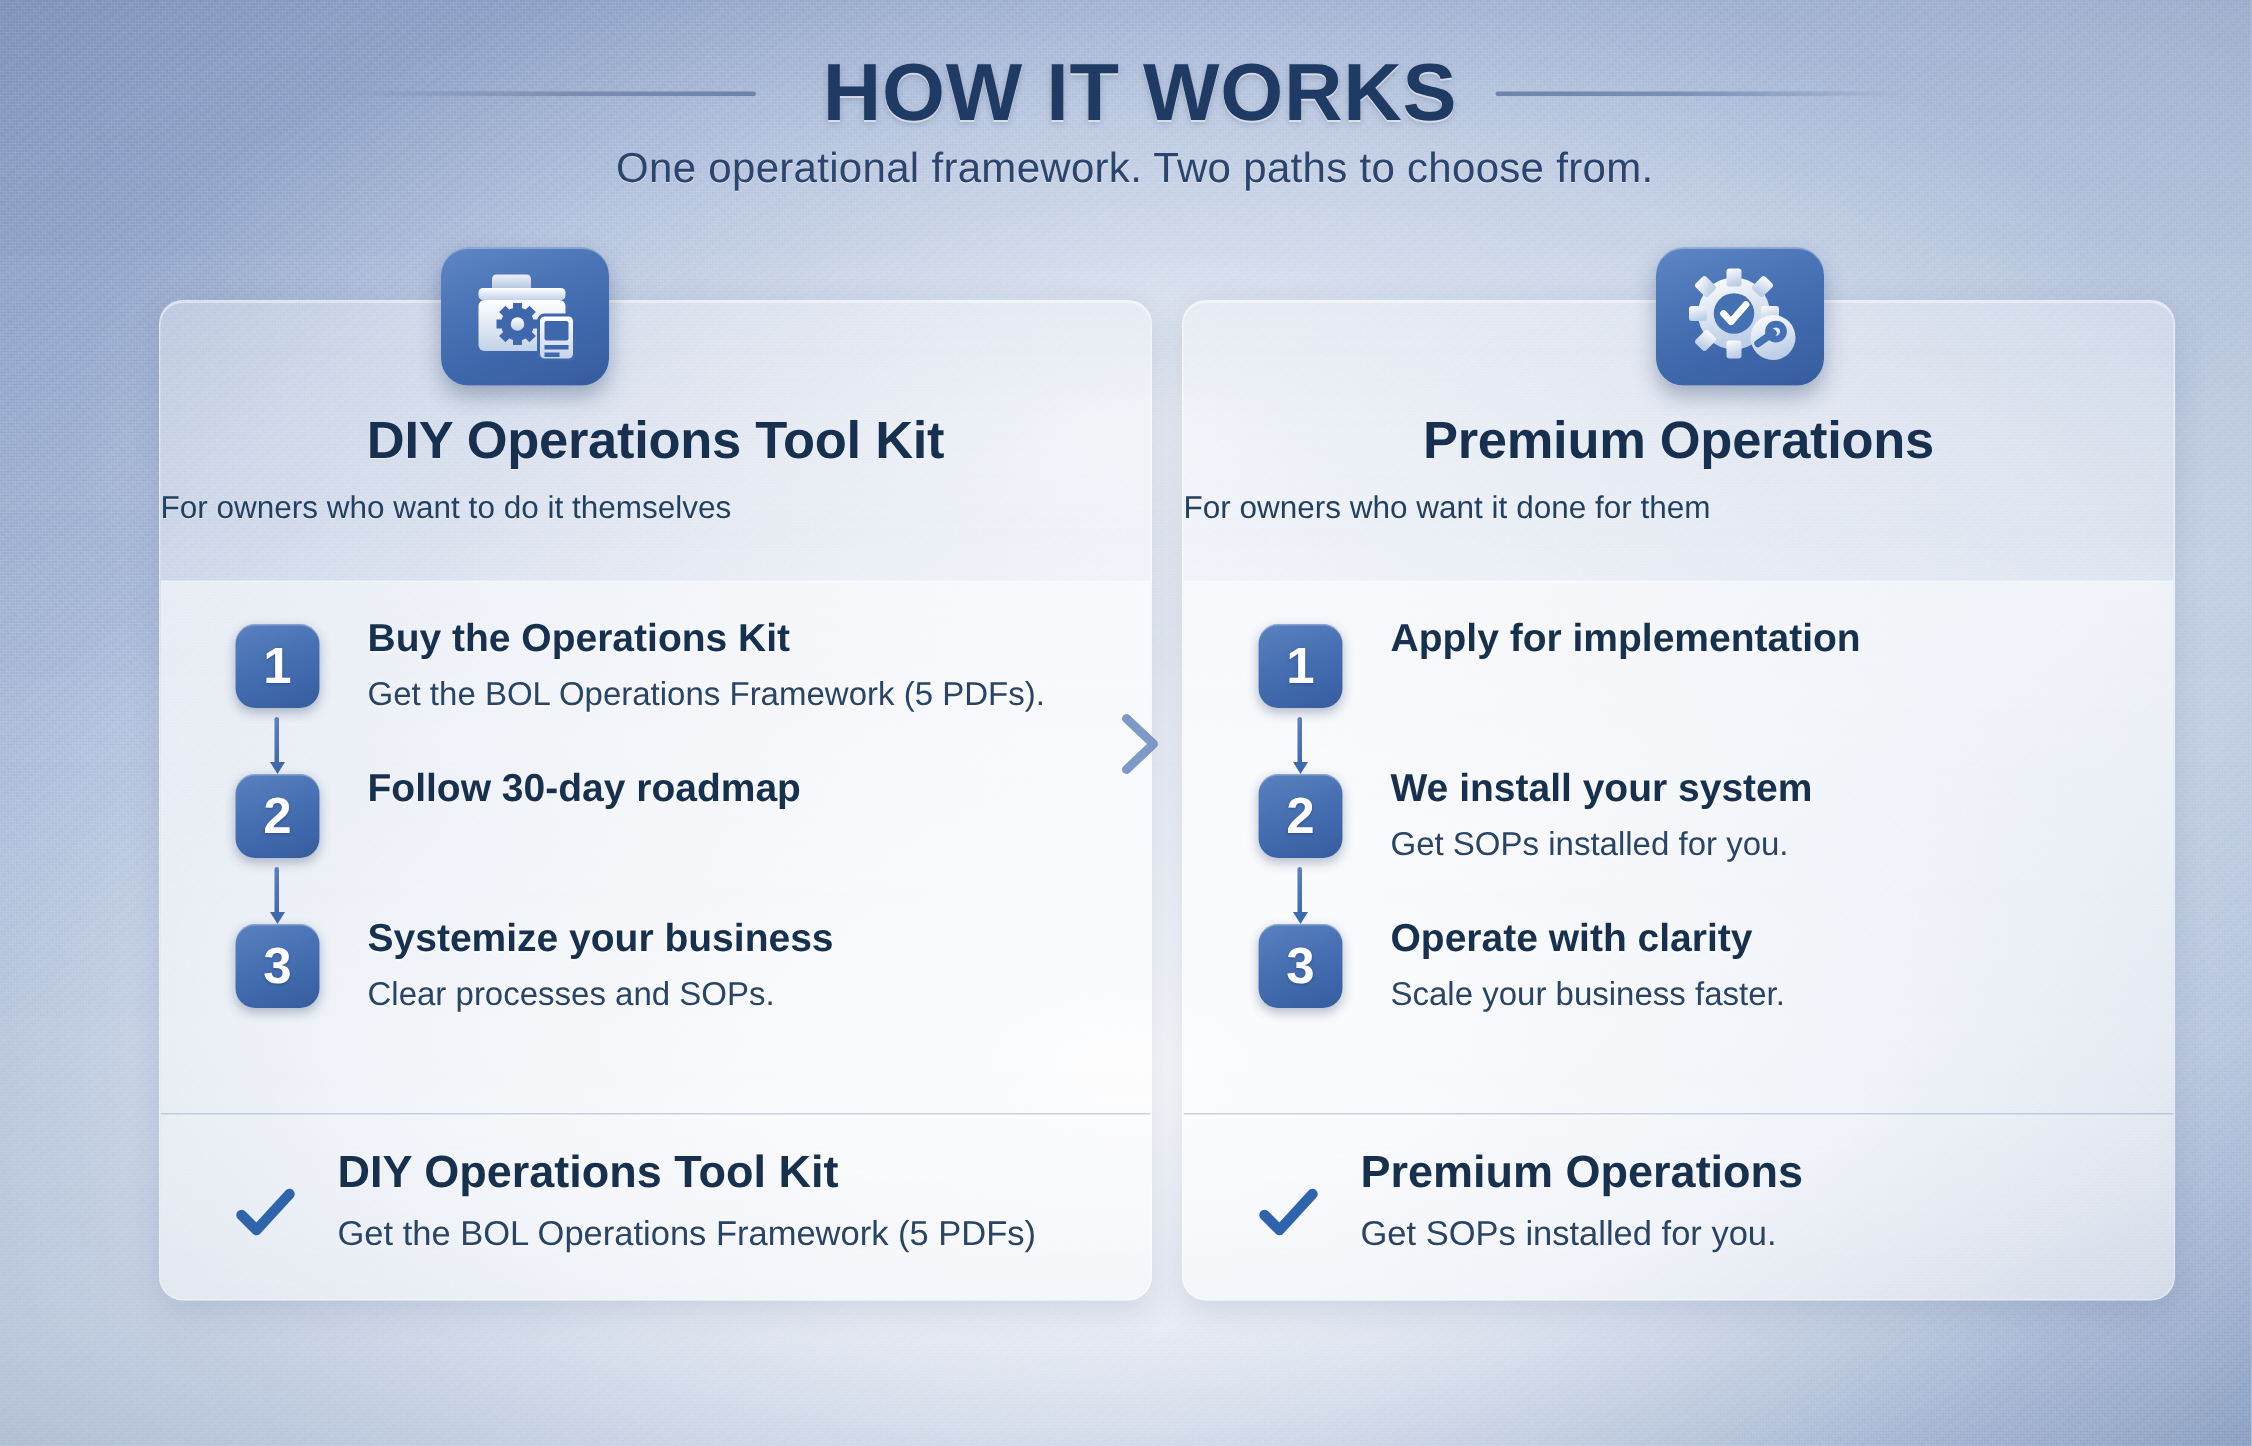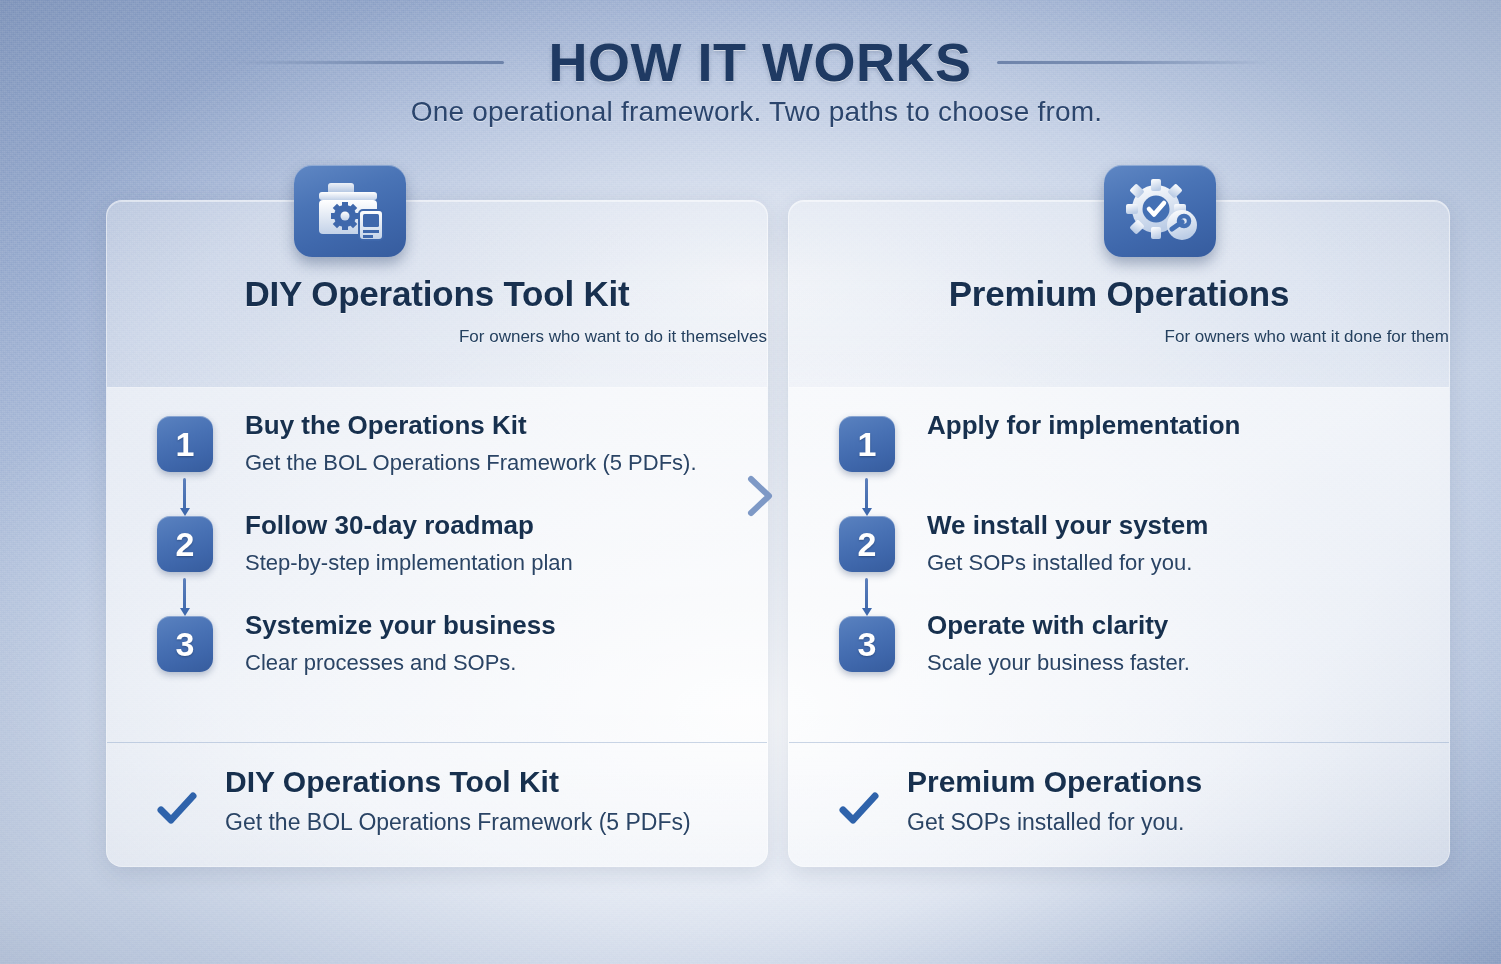"For owners who want to" .card-sub { font-size: 17px -> 21px; text-align: right -> left }
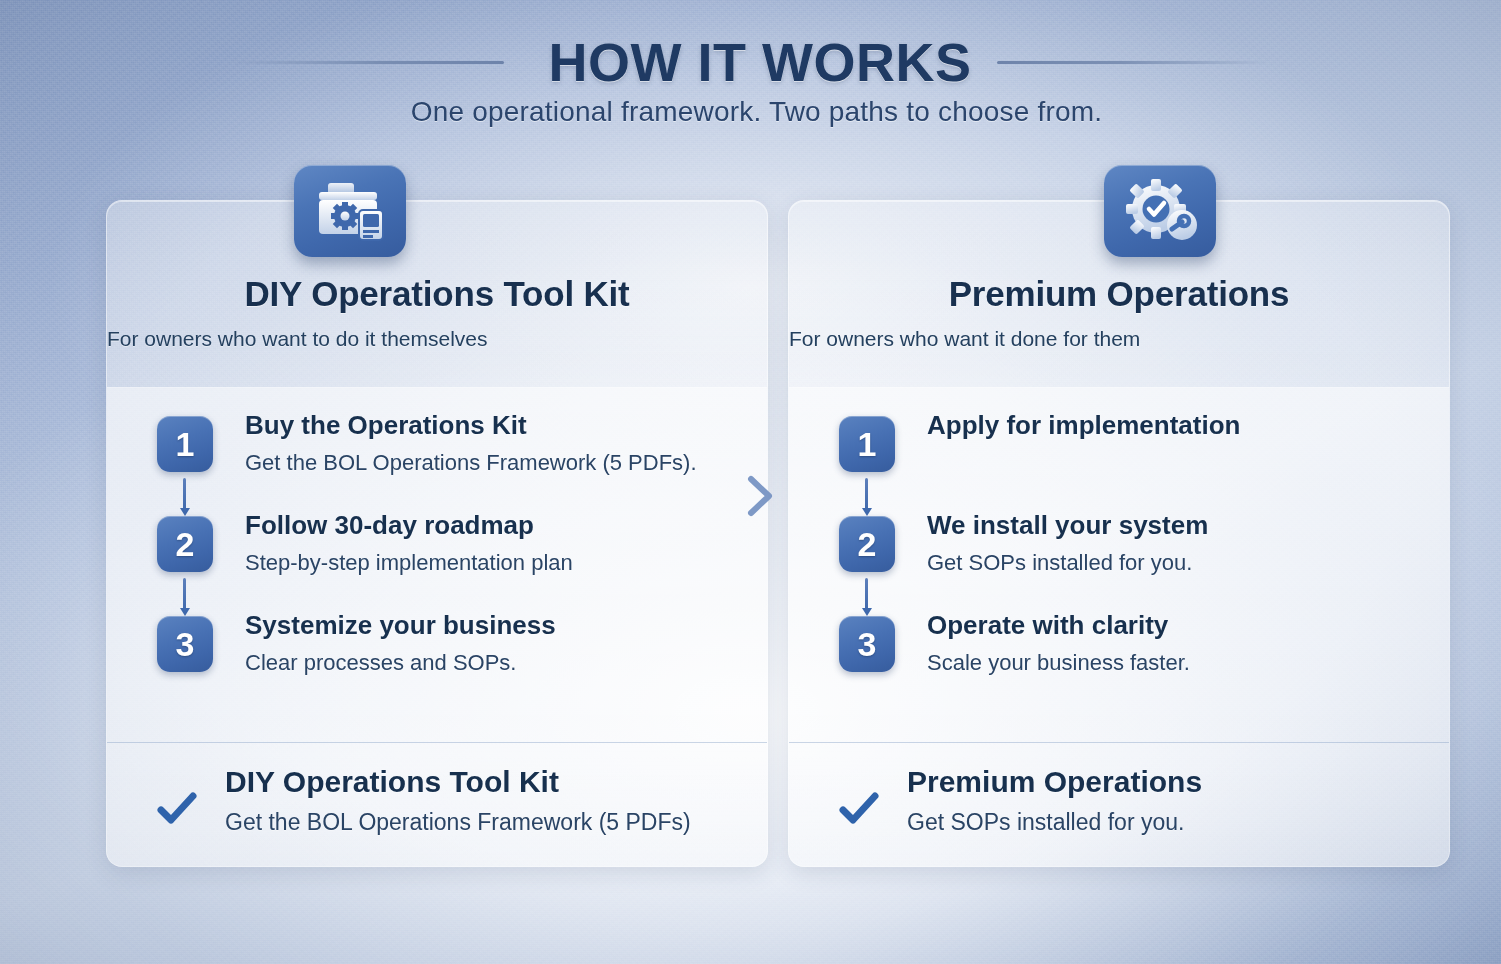"Step-by-step implementation plan" div.step-desc { html: <div>Step-by-step implementation plan</div> -> none }
